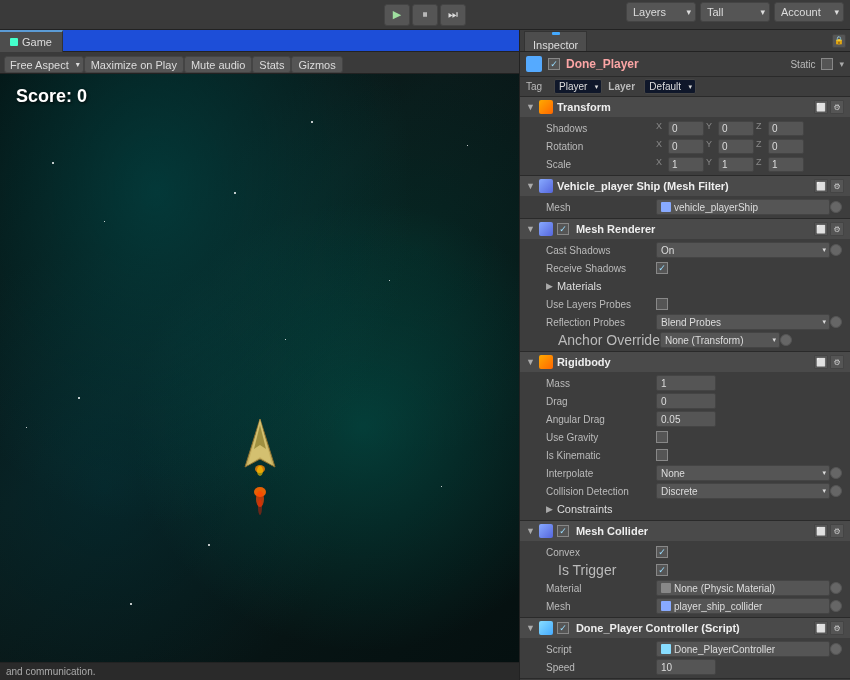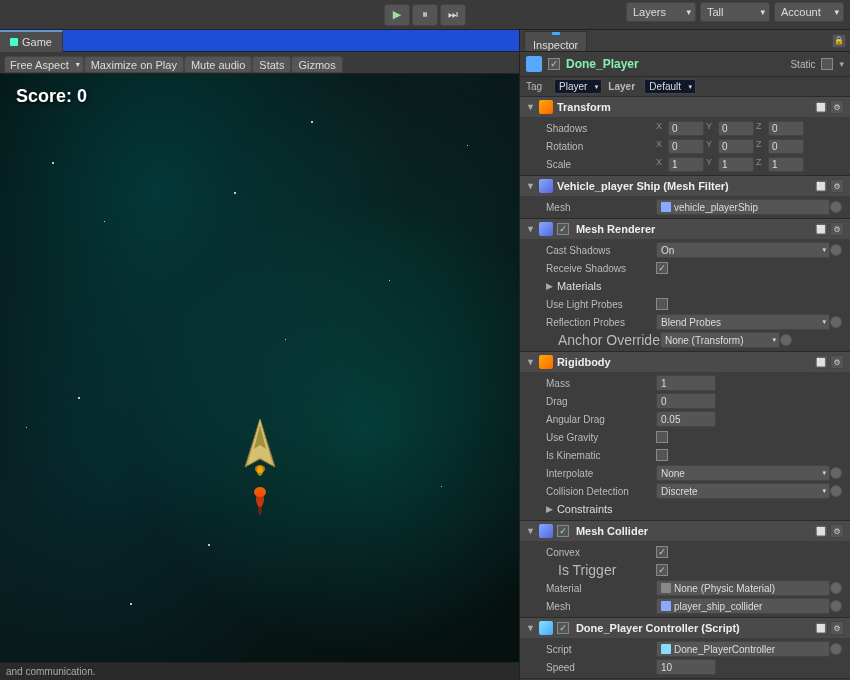"Done_Player" .object-name { color: #86efac -> #fca5a5 }
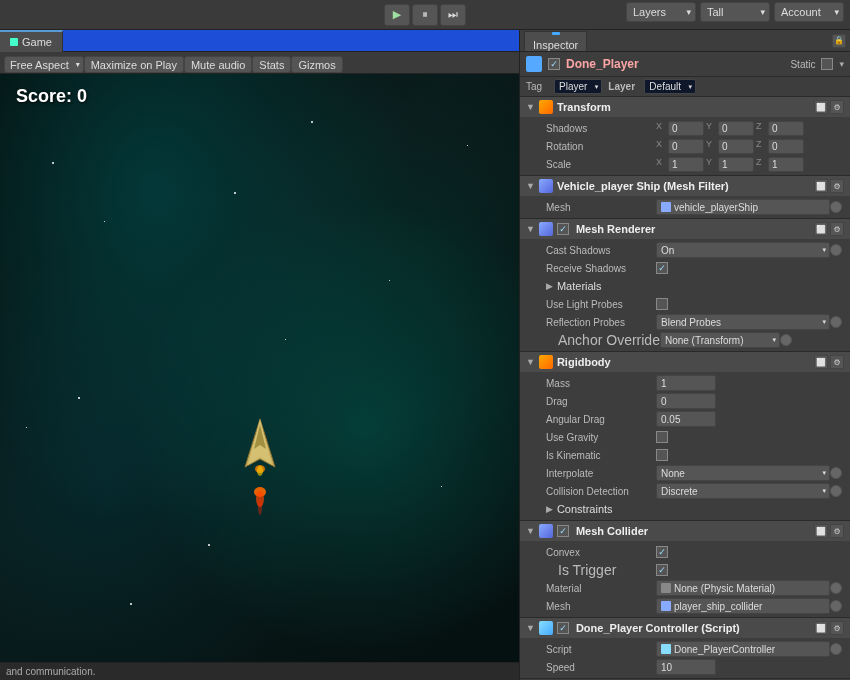"Use Light Probes" span.prop-label { text: Light -> Layers }
